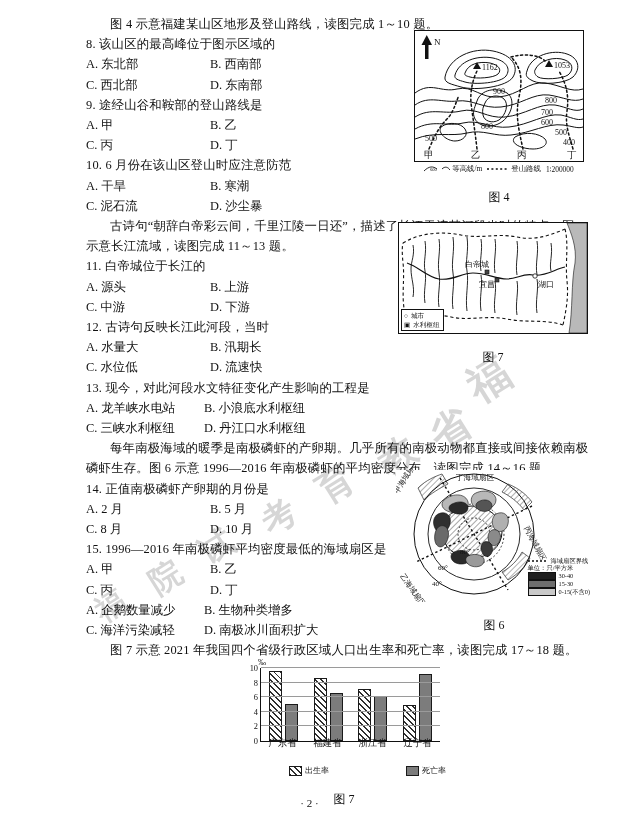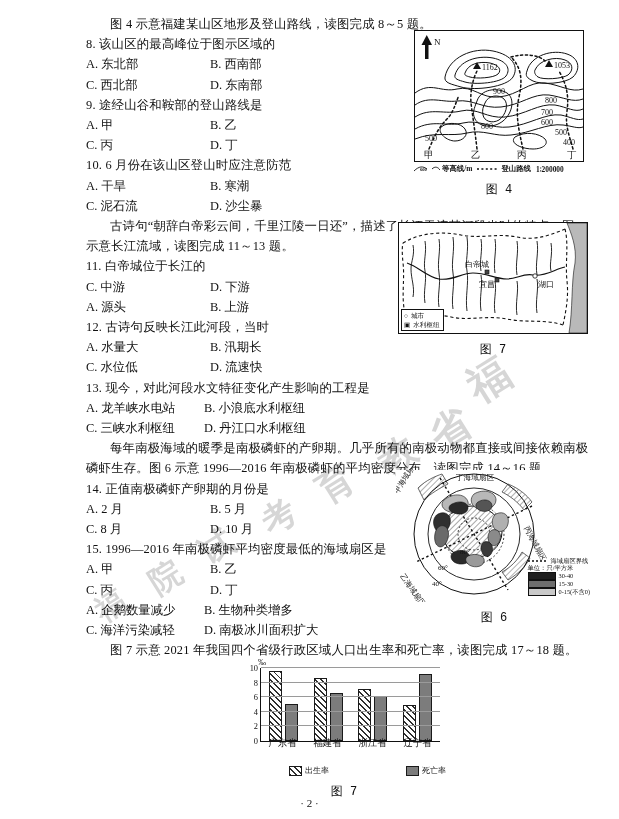"图 4 示意福建某山区地形及登山路线，读图完成 8～5 题。" div.ln { text: 8～5 -> 1～10 }
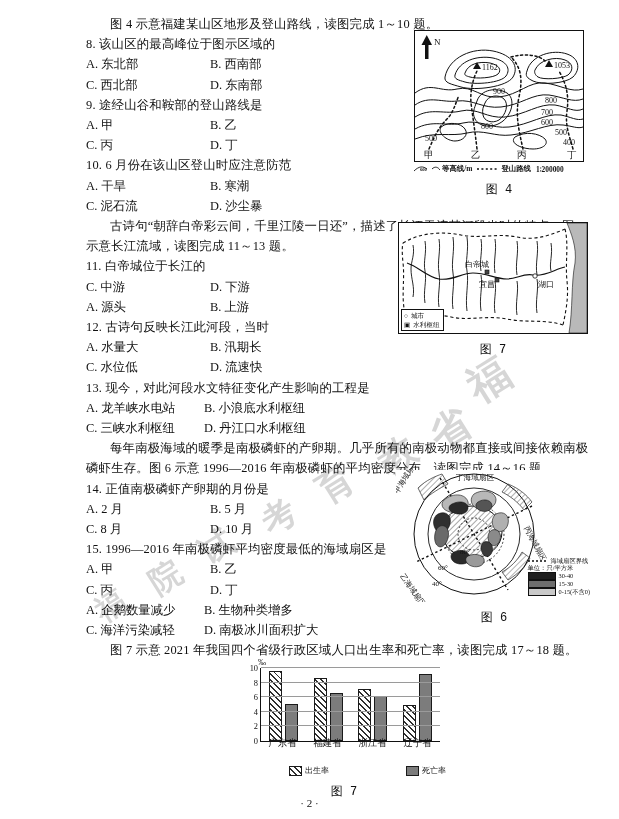"等高线/m" .f4legend { font-weight: bold -> none; justify-content: none -> center }
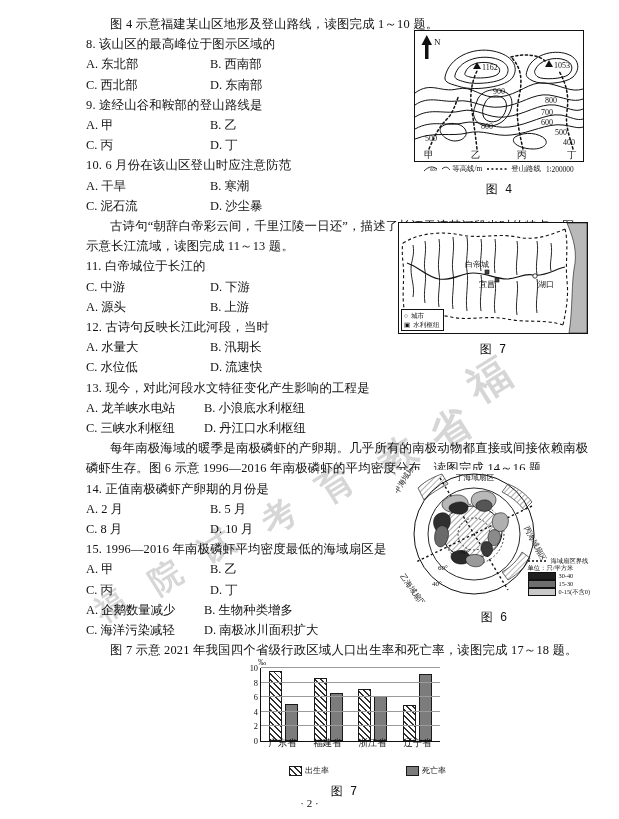"图 4" .figcap { font-family: Liberation Mono, monospace -> Liberation Serif, serif; margin-top: 7px -> 15px }
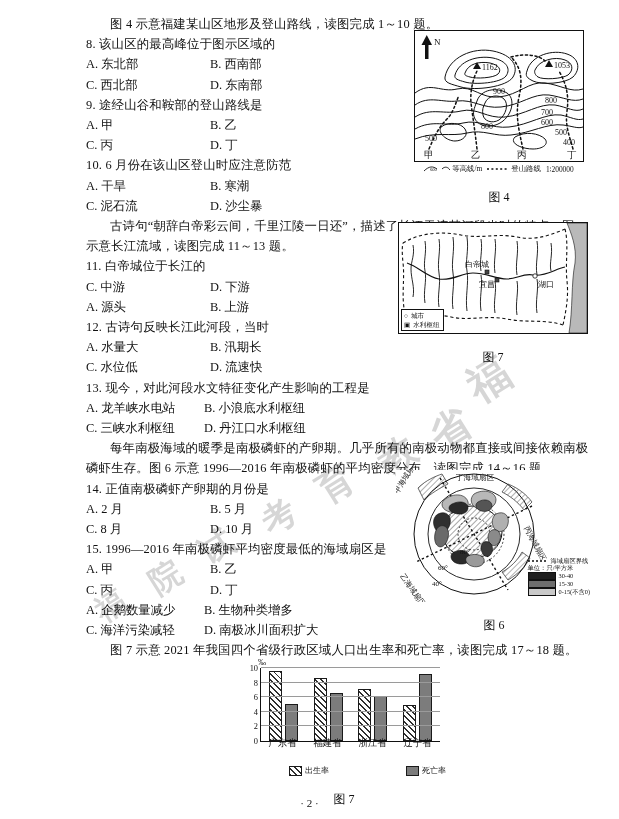"C. 中游" div.opts { order: before "A. 源头" -> after "A. 源头" }
